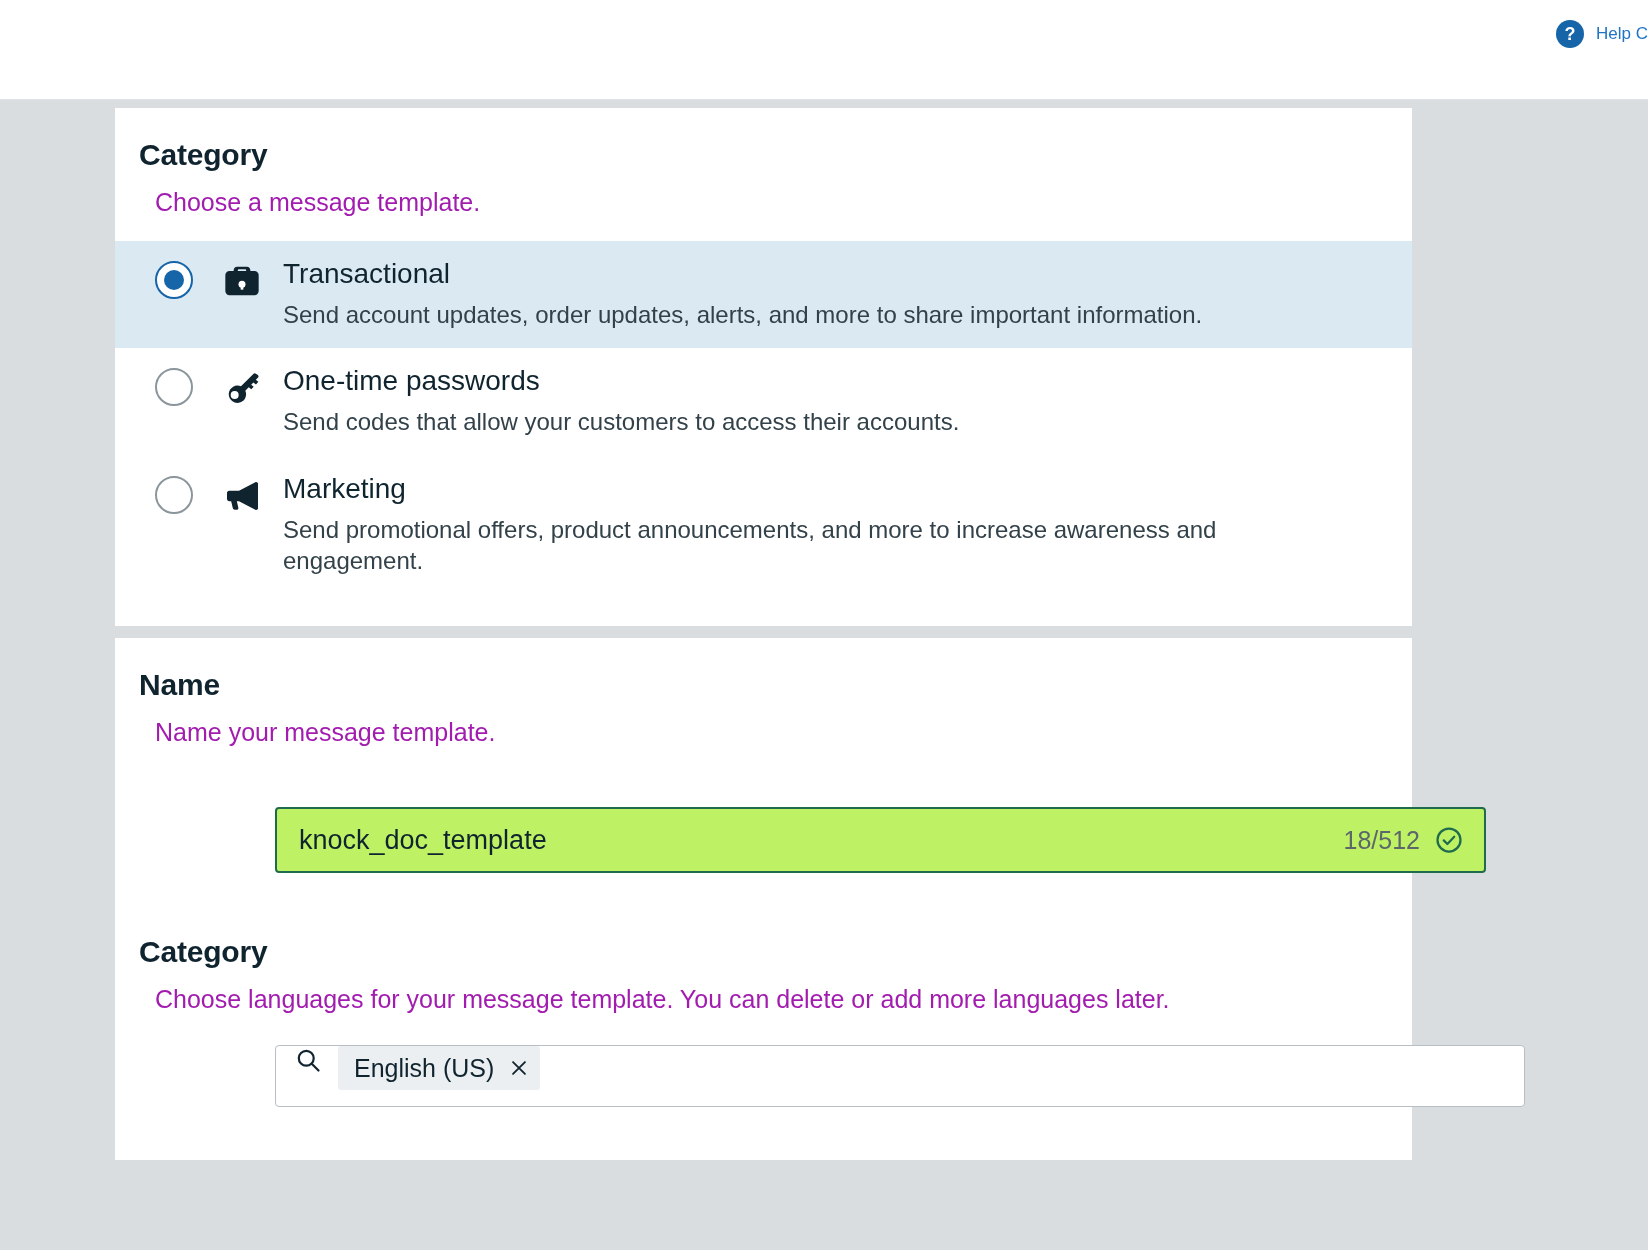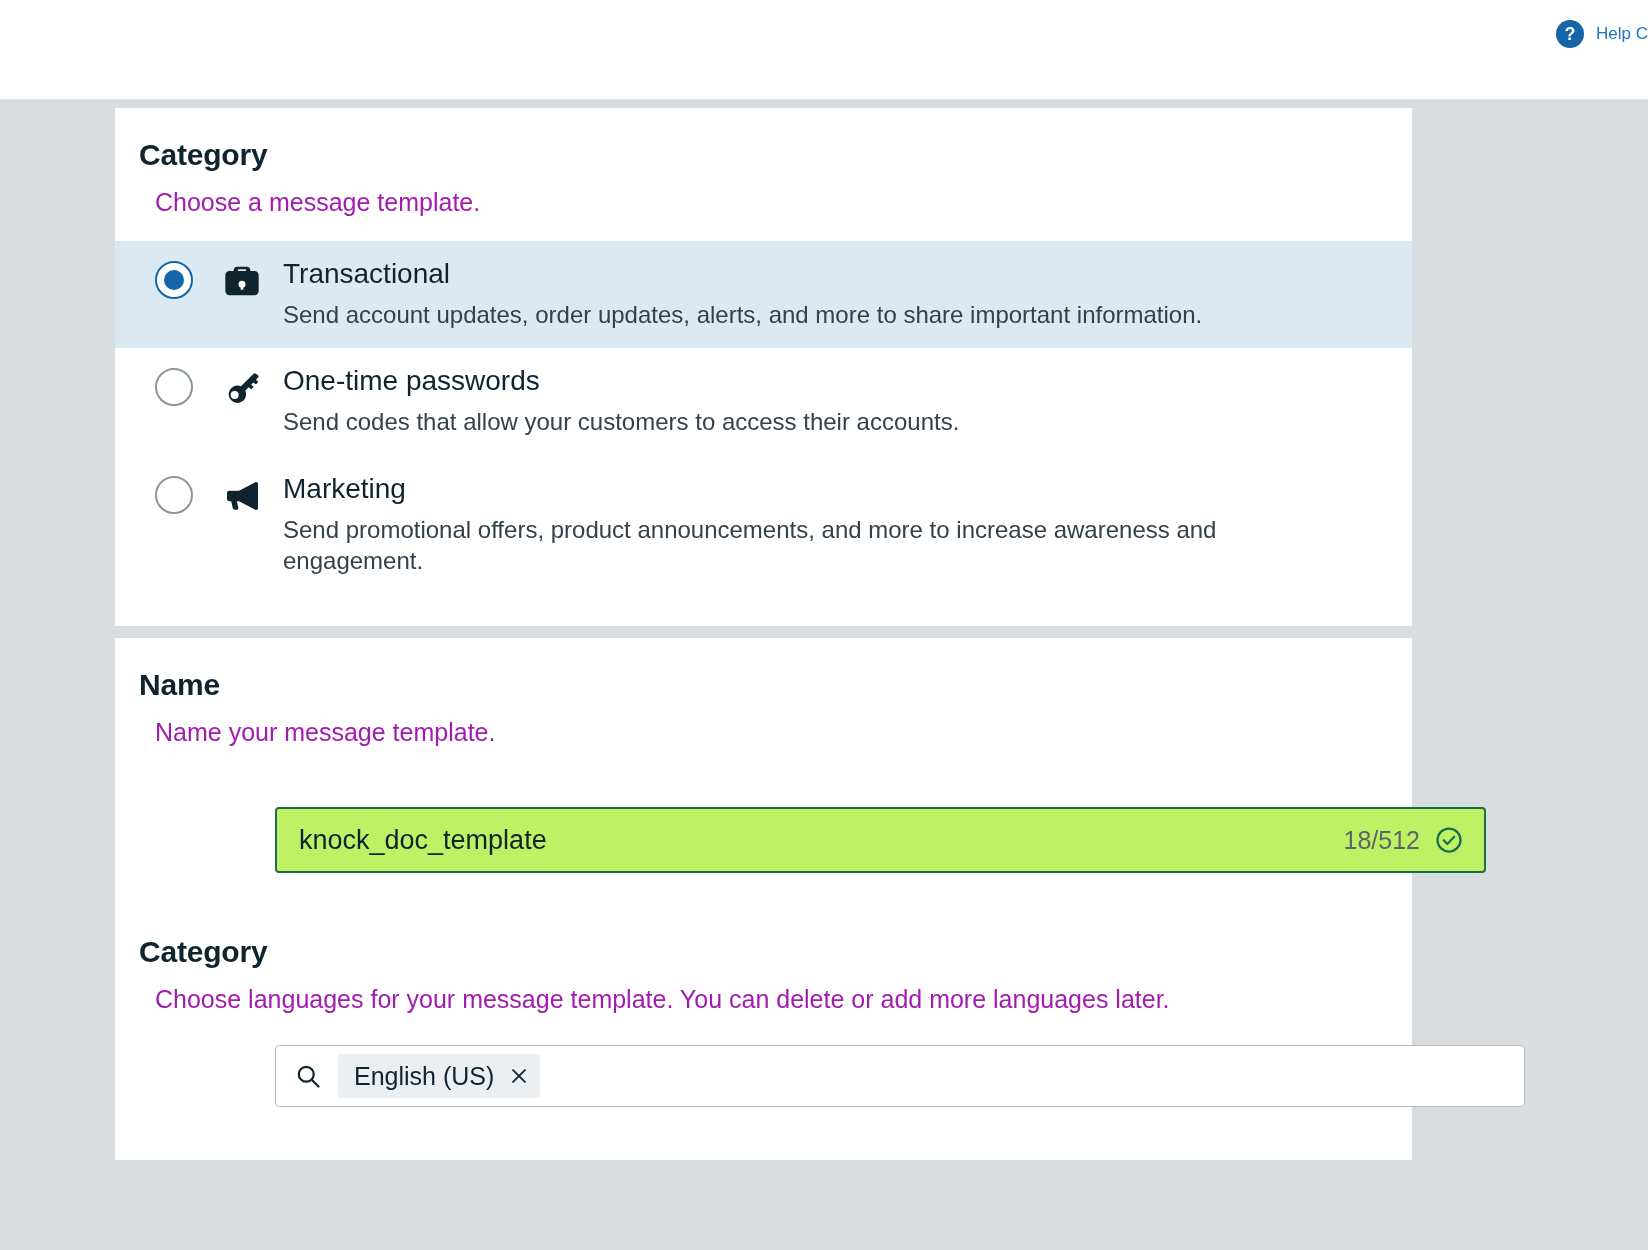"English (US)" .lang-input-wrap { align-items: center -> flex-start }
